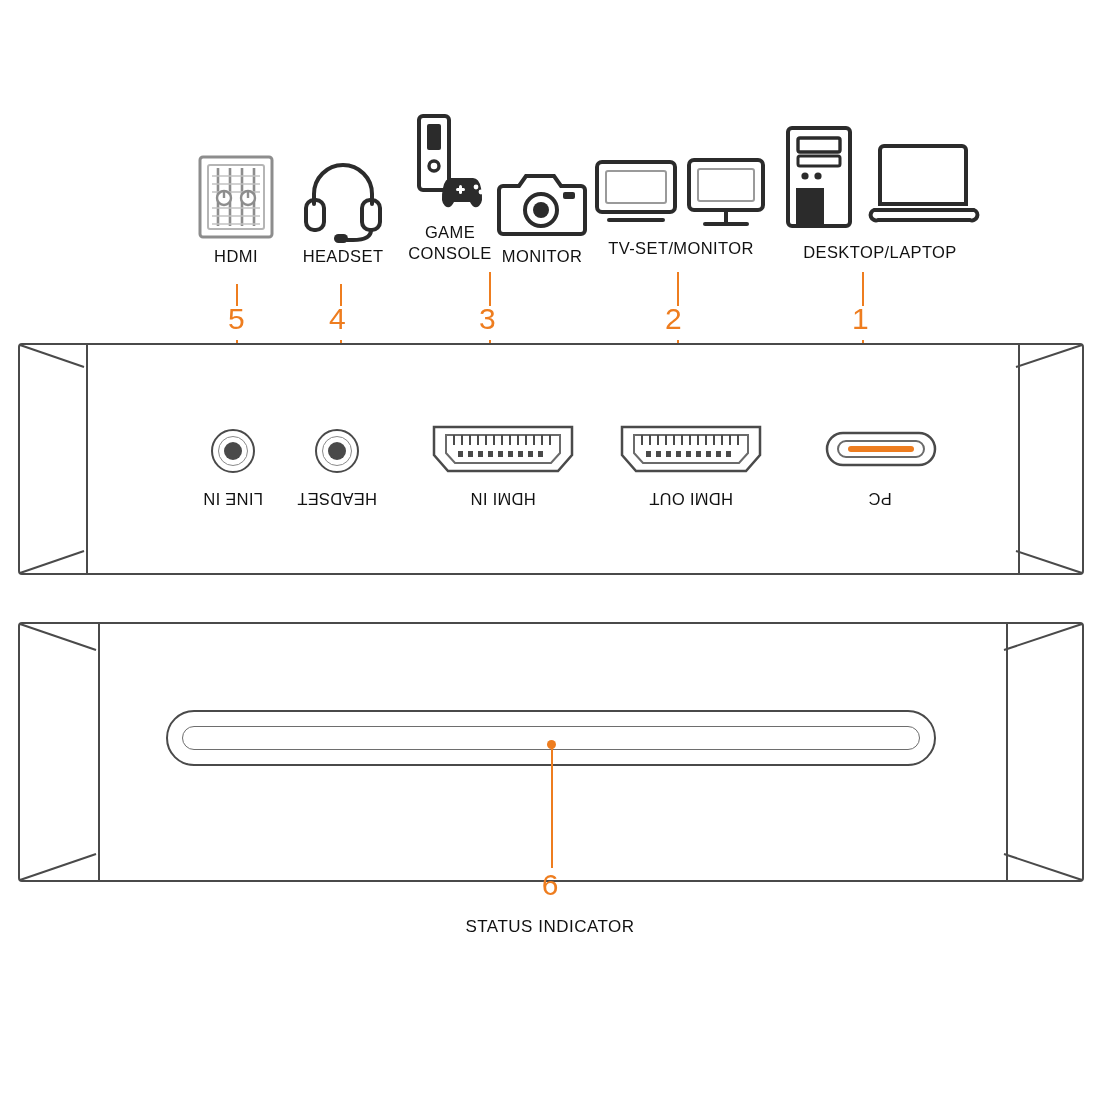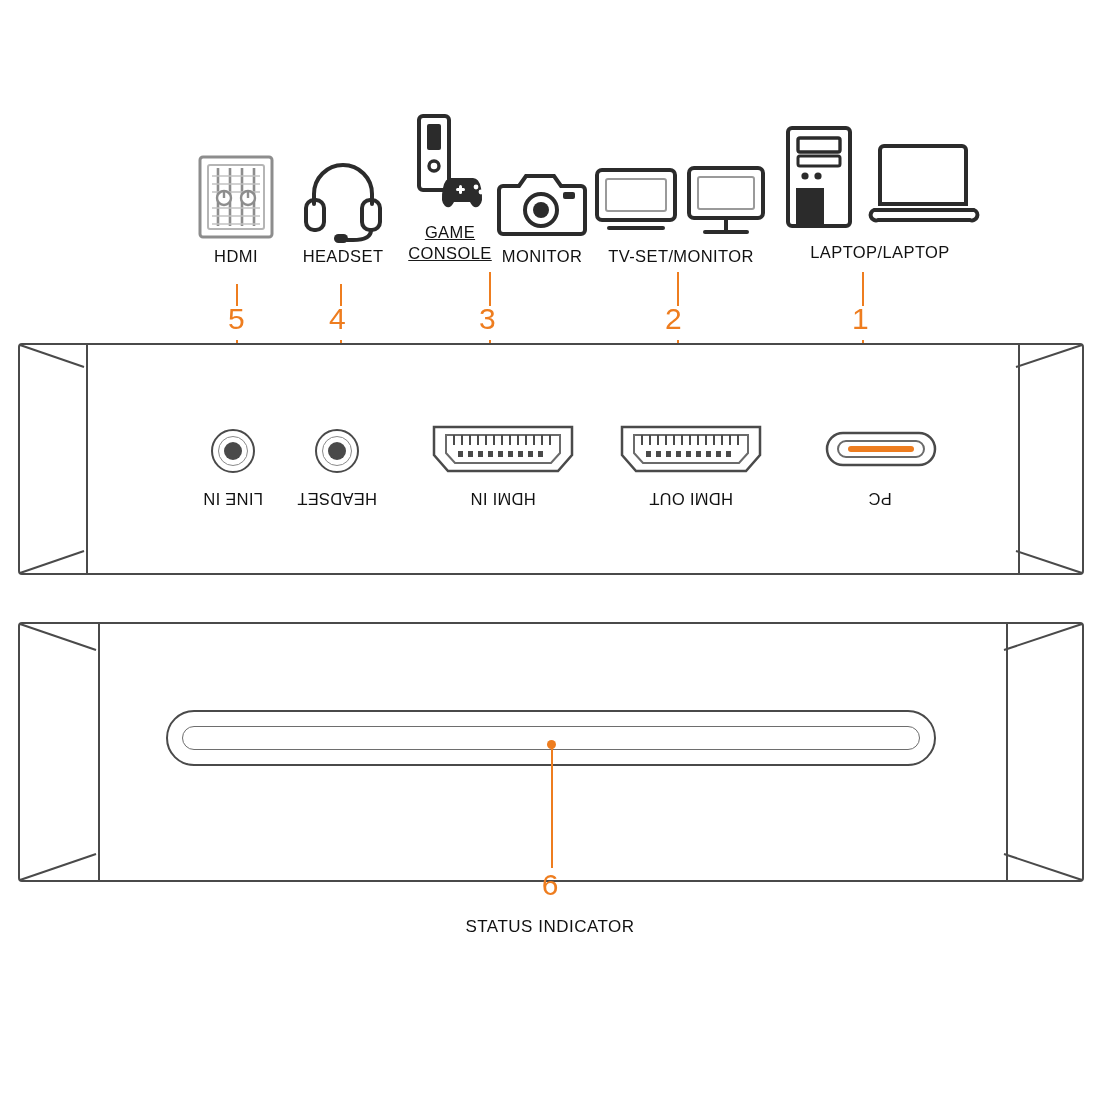"GAME" #dev-game { text-decoration: underline -> none }
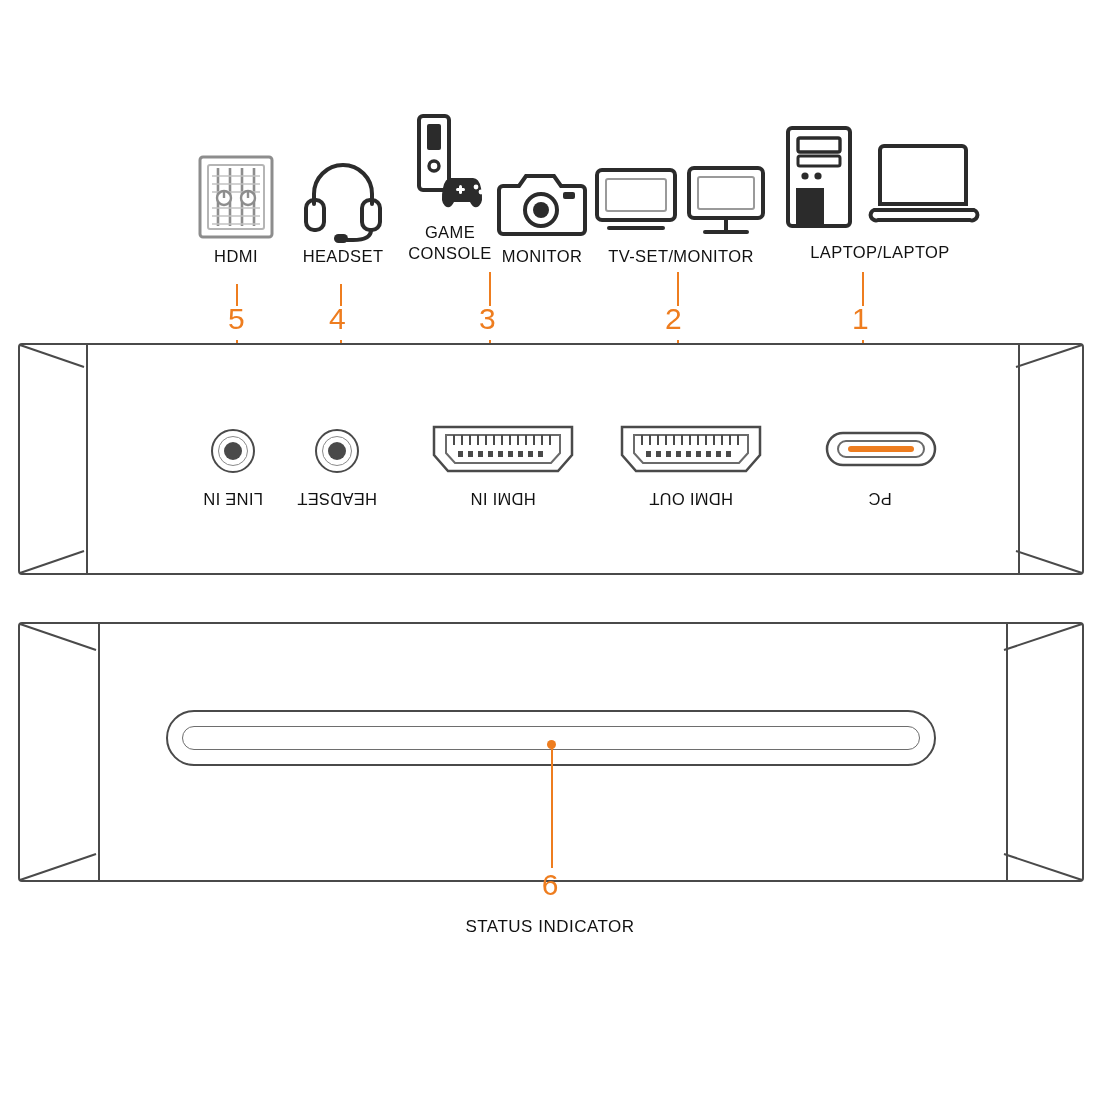"TV-SET/MONITOR" #dev-tv { top: 30px -> 22px }
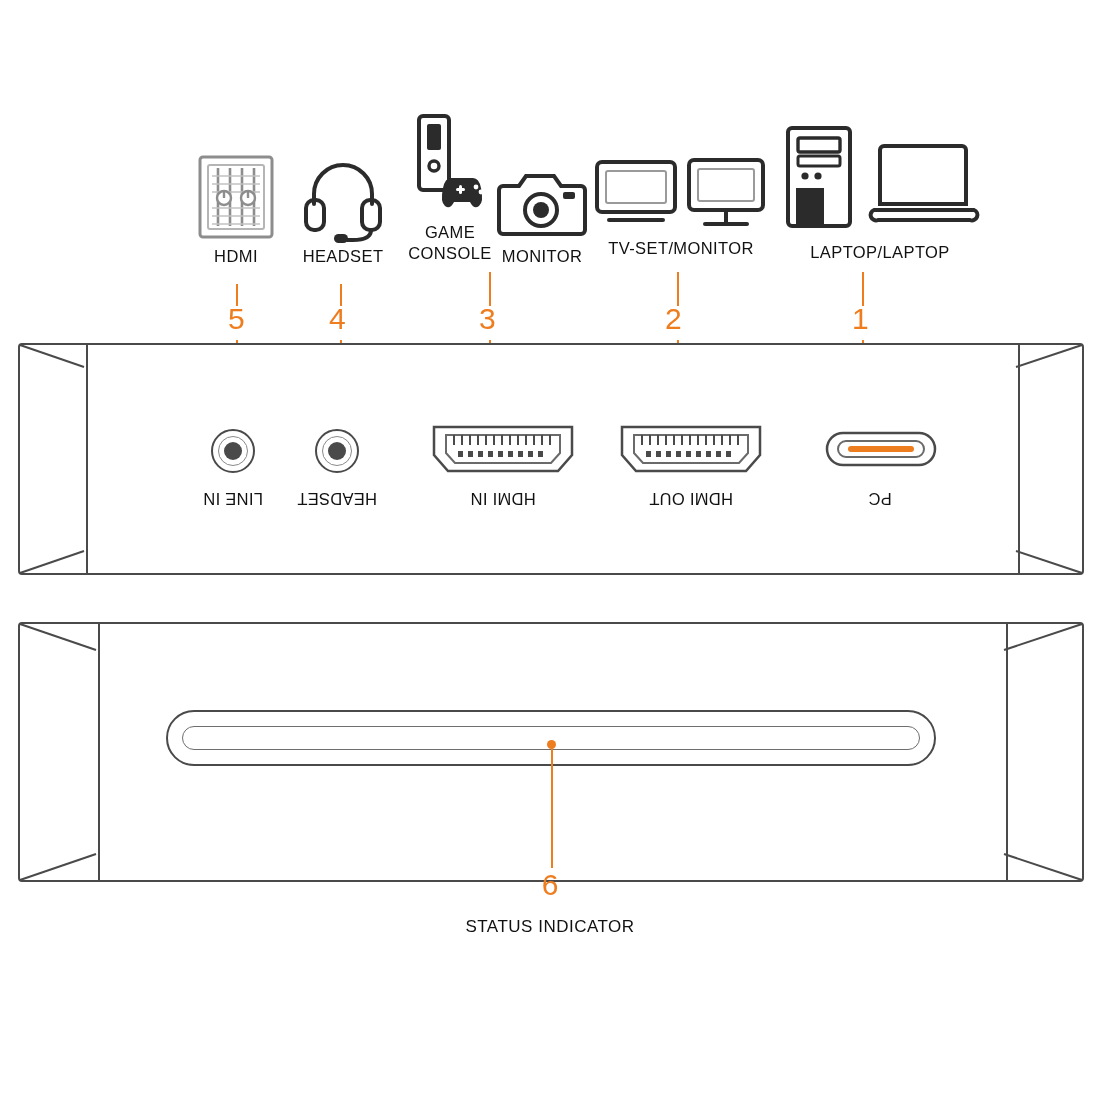"LAPTOP/LAPTOP" span.cap { text: LAPTOP/LAPTOP -> DESKTOP/LAPTOP }
